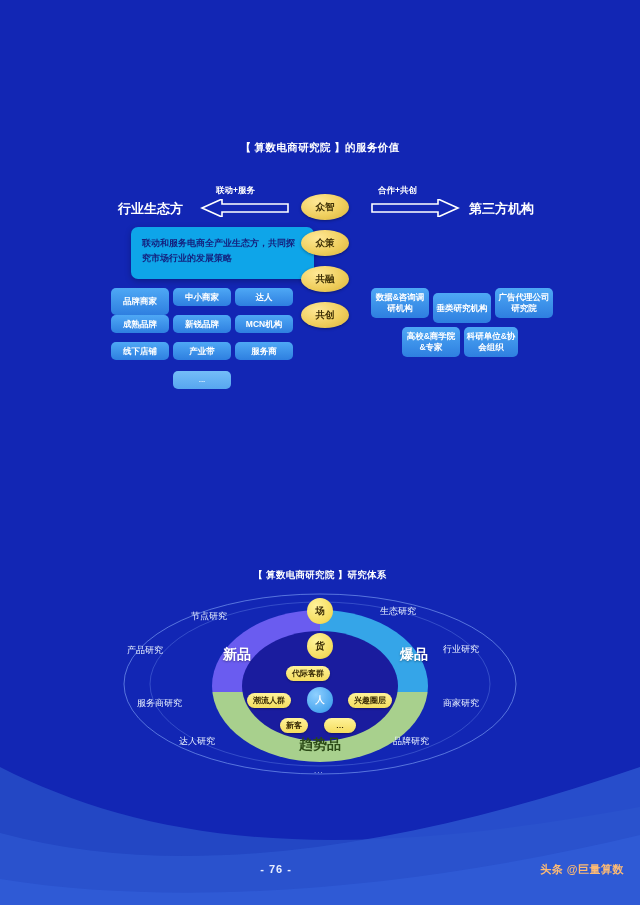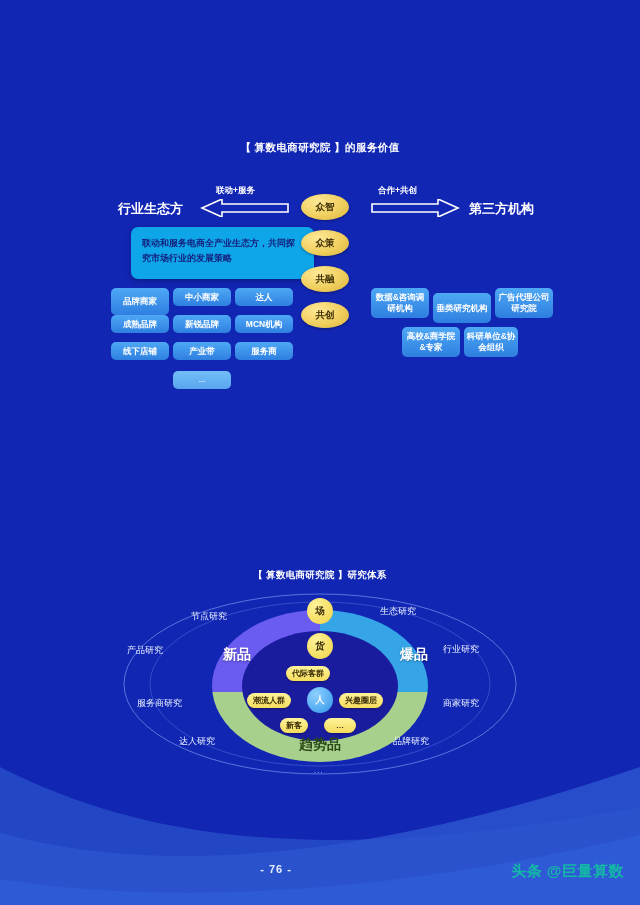"兴趣圈层" div.pill { left: 244px -> 253px }
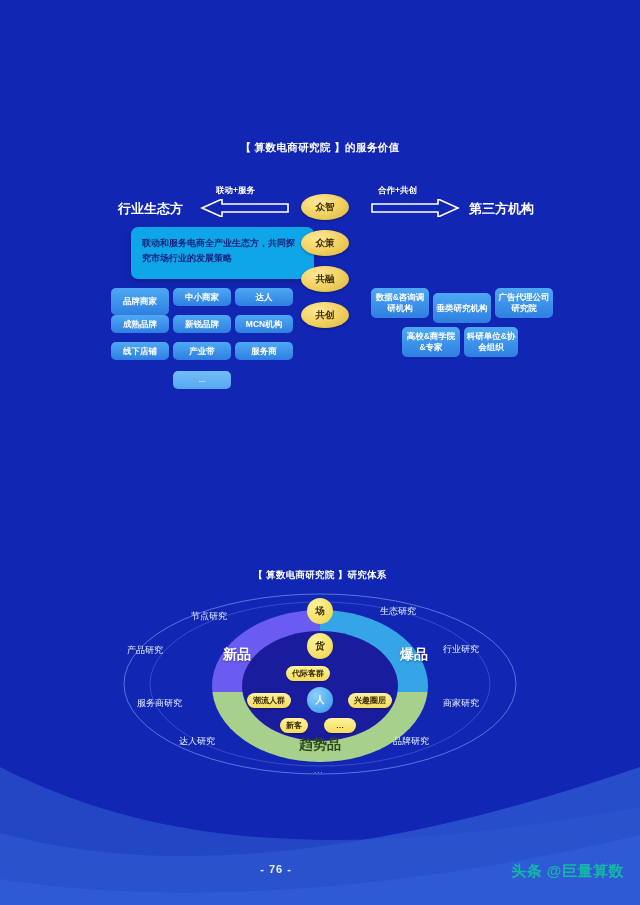"头条 @巨量算数" .watermark { color: #14b8a6 -> #fdba74; font-size: 15px -> 11px }
